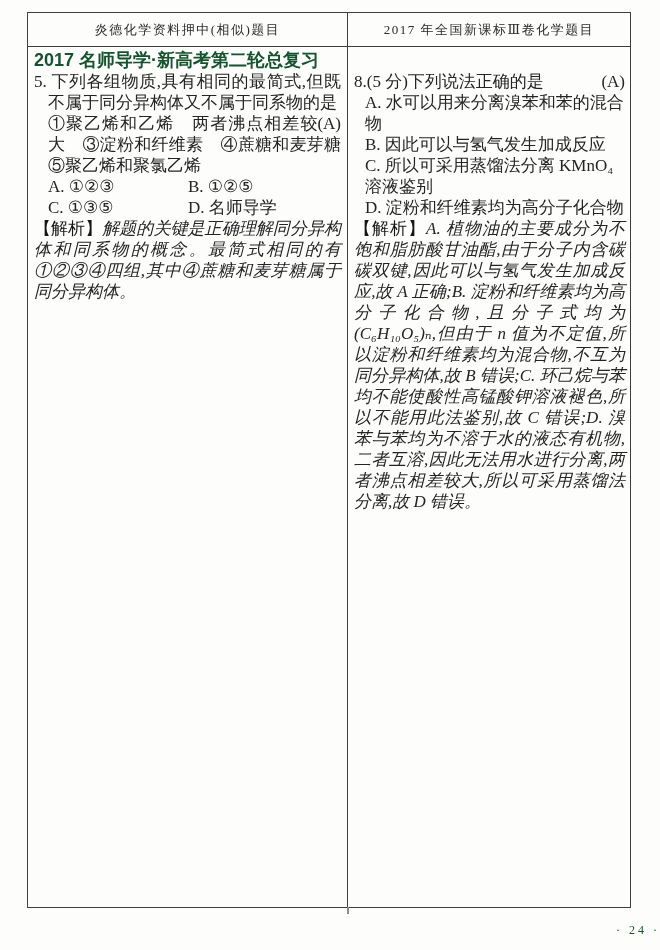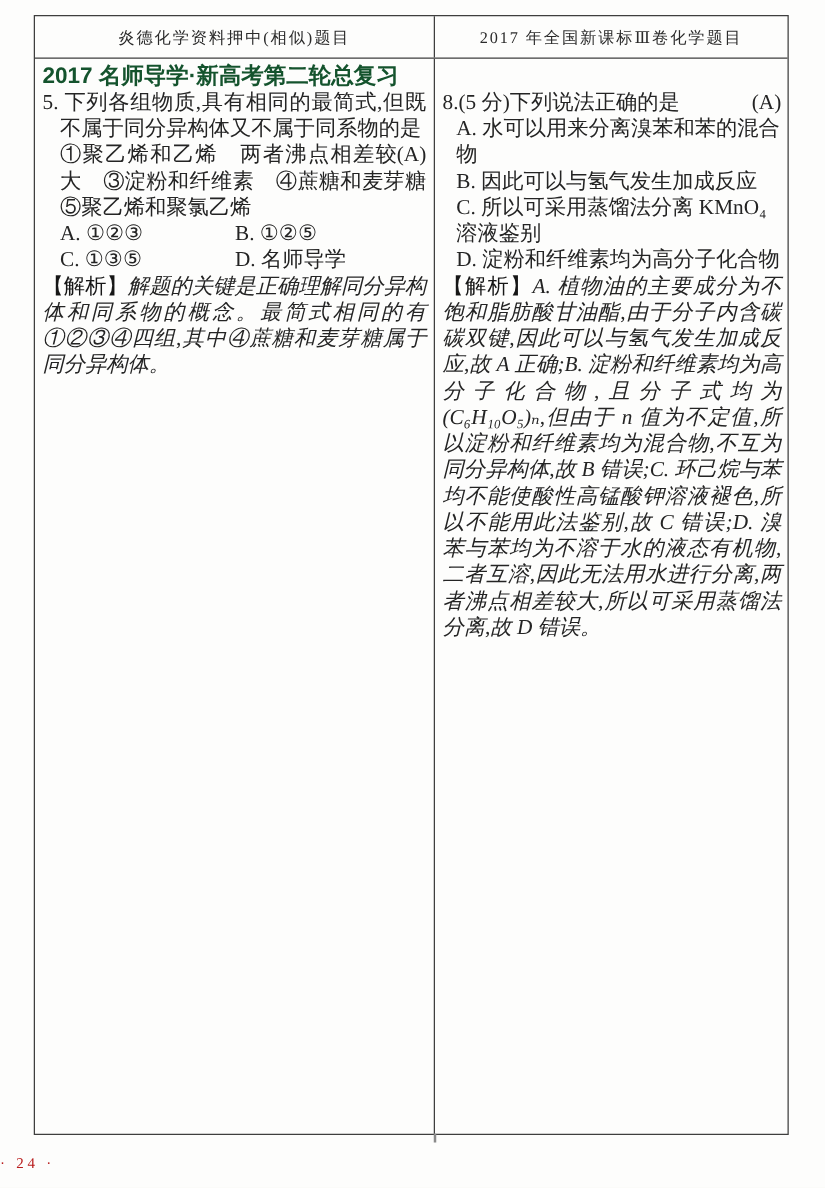"· 24 ·" .page-number { color: #b91c1c -> #14532d; text-align: left -> right }
